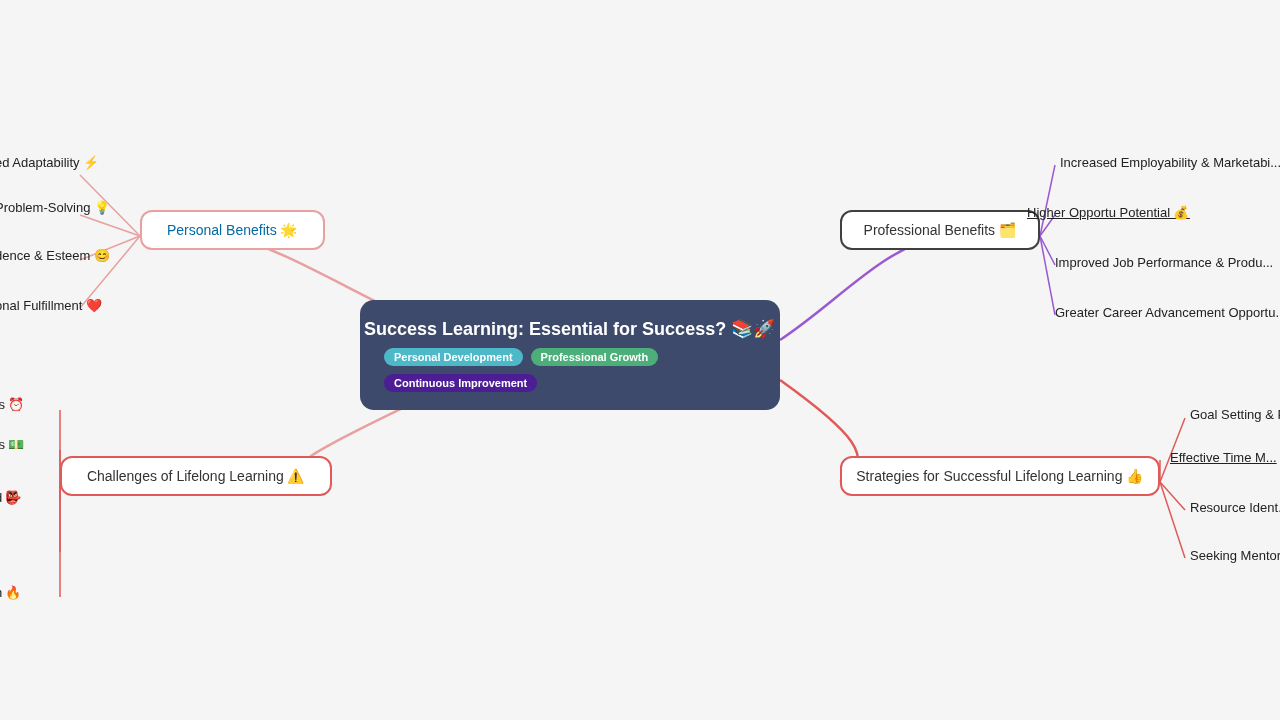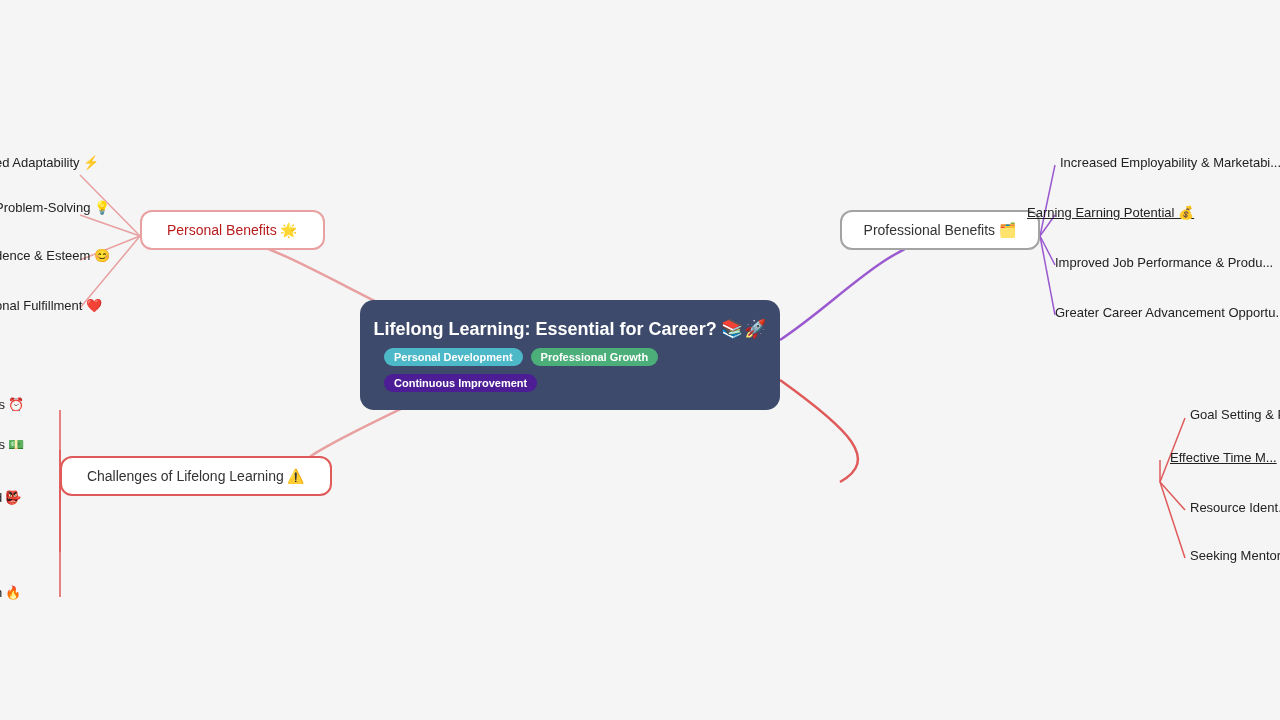"Earning Earning Potential 💰" span { text: Earning Earning -> Higher Opportu }
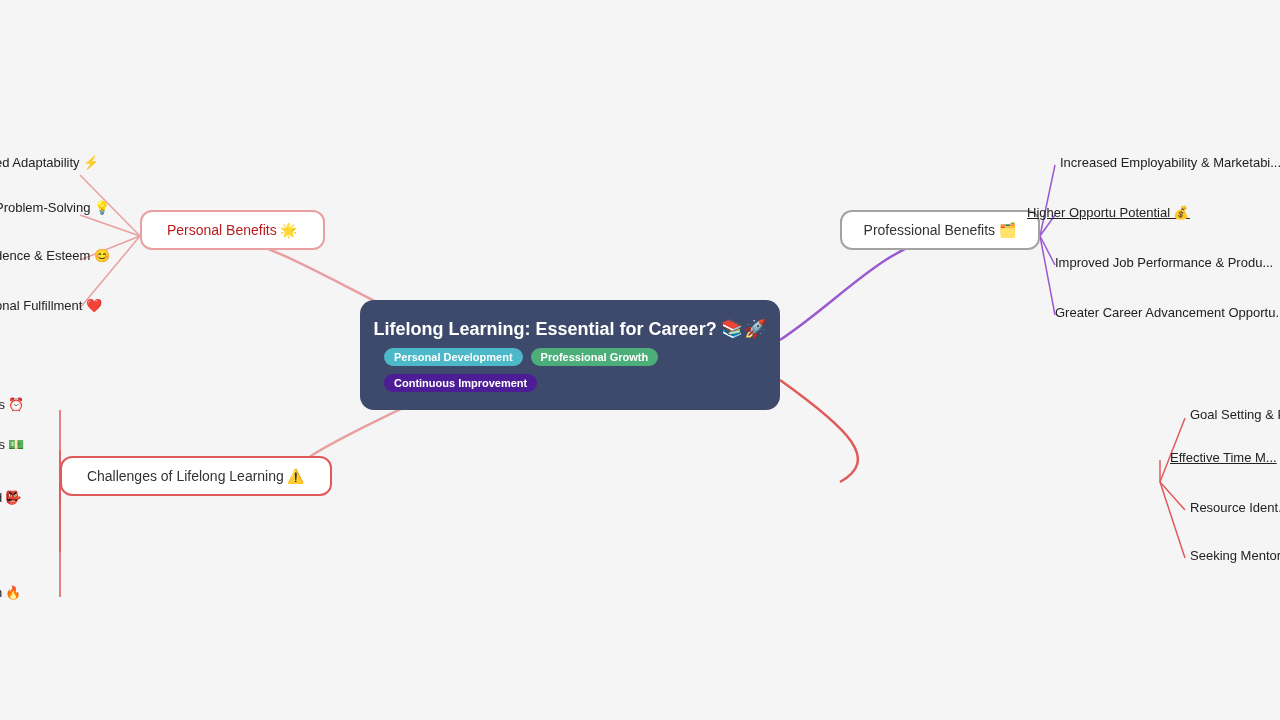"Personal Benefits 🌟" .node-personal-benefits { color: #b91c1c -> #0369a1 }
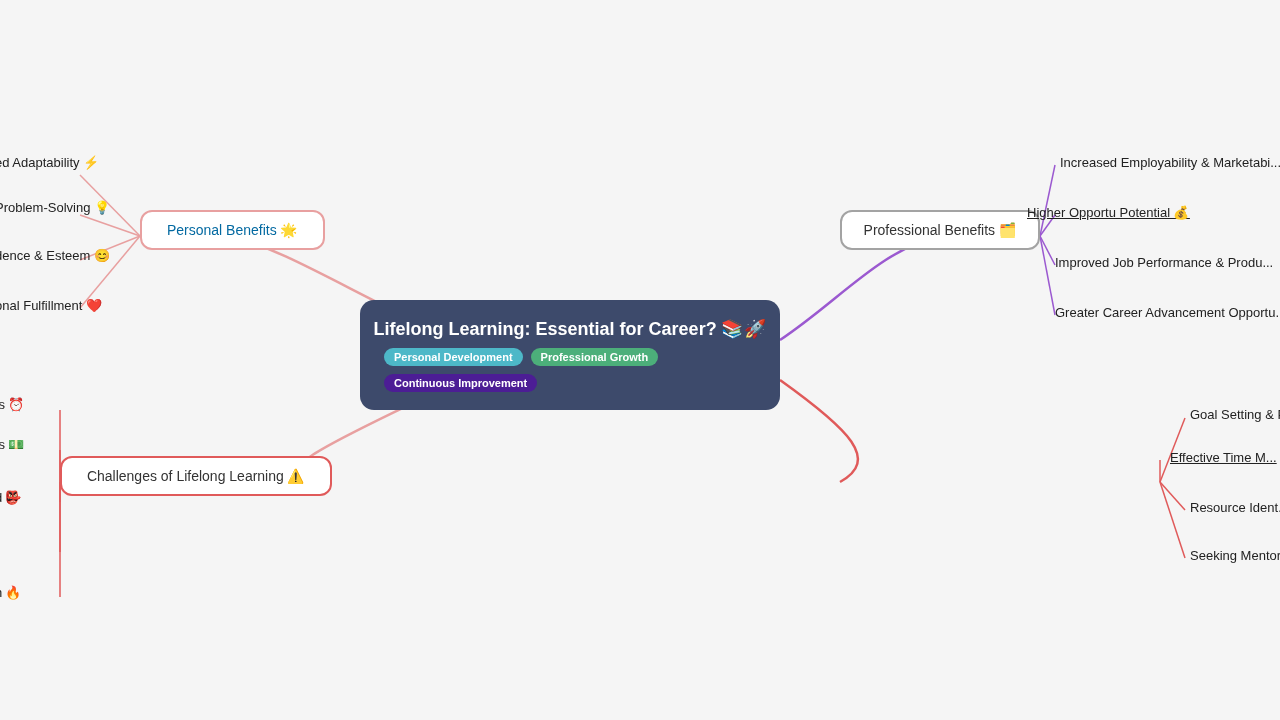"Professional Benefits 🗂️" .node-professional-benefits { border: 2px solid #a3a3a3 -> 2px solid #404040 }
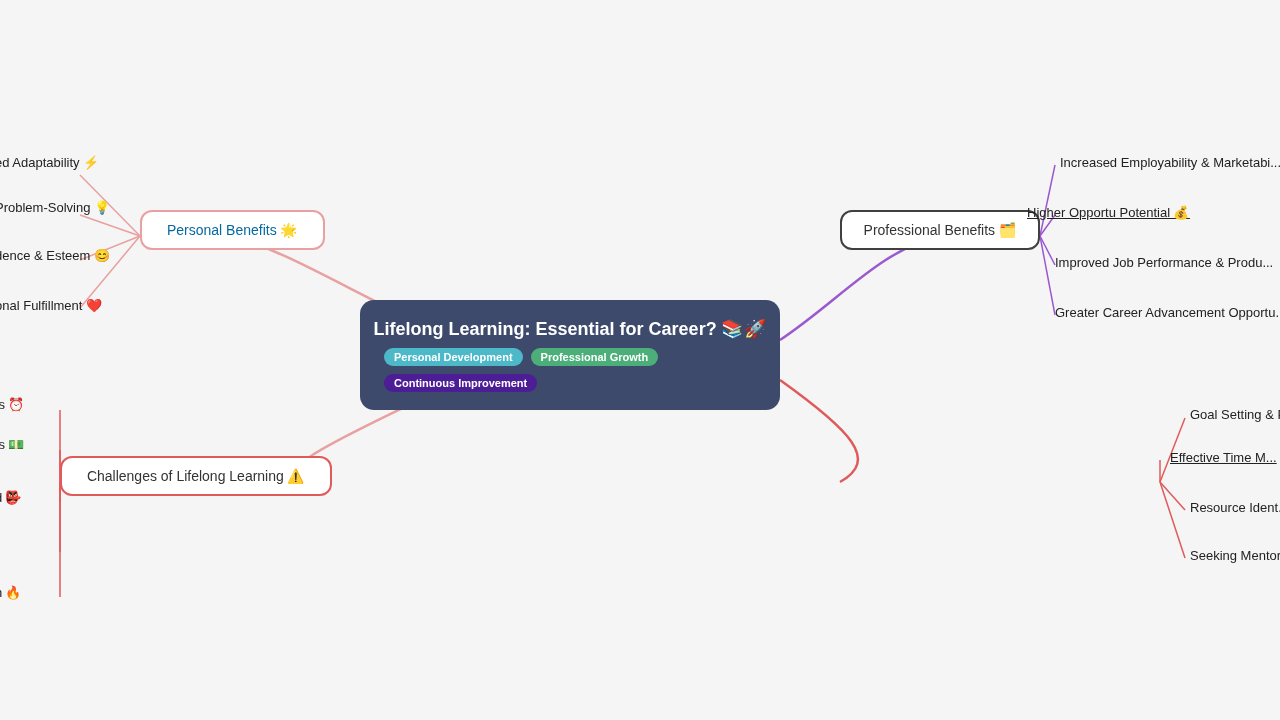"Lifelong Learning: Essential for Career?" div.title { text: Lifelong Learning: Essential for Career -> Success Learning: Essential for Success }
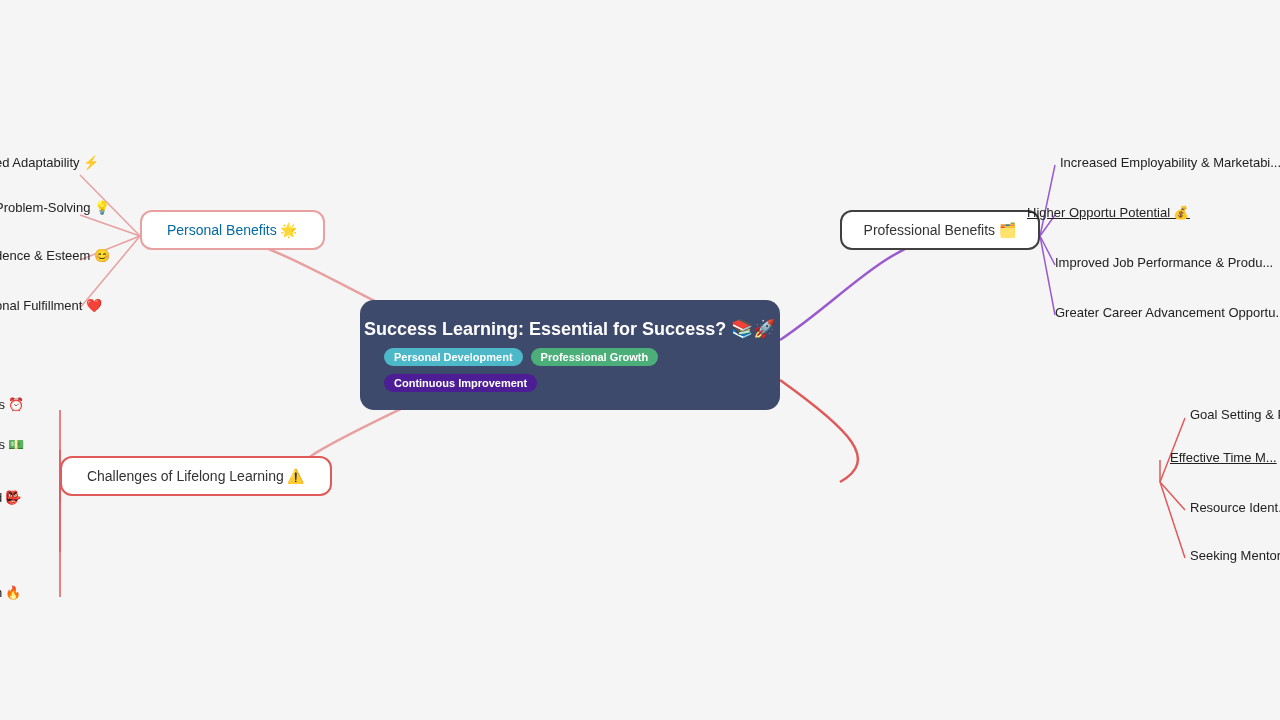"Strategies for Successful Lifelong" div.node { html: none -> <div> <span>Strategies for Successful Lifelong Learning 👍</span> </div> }
